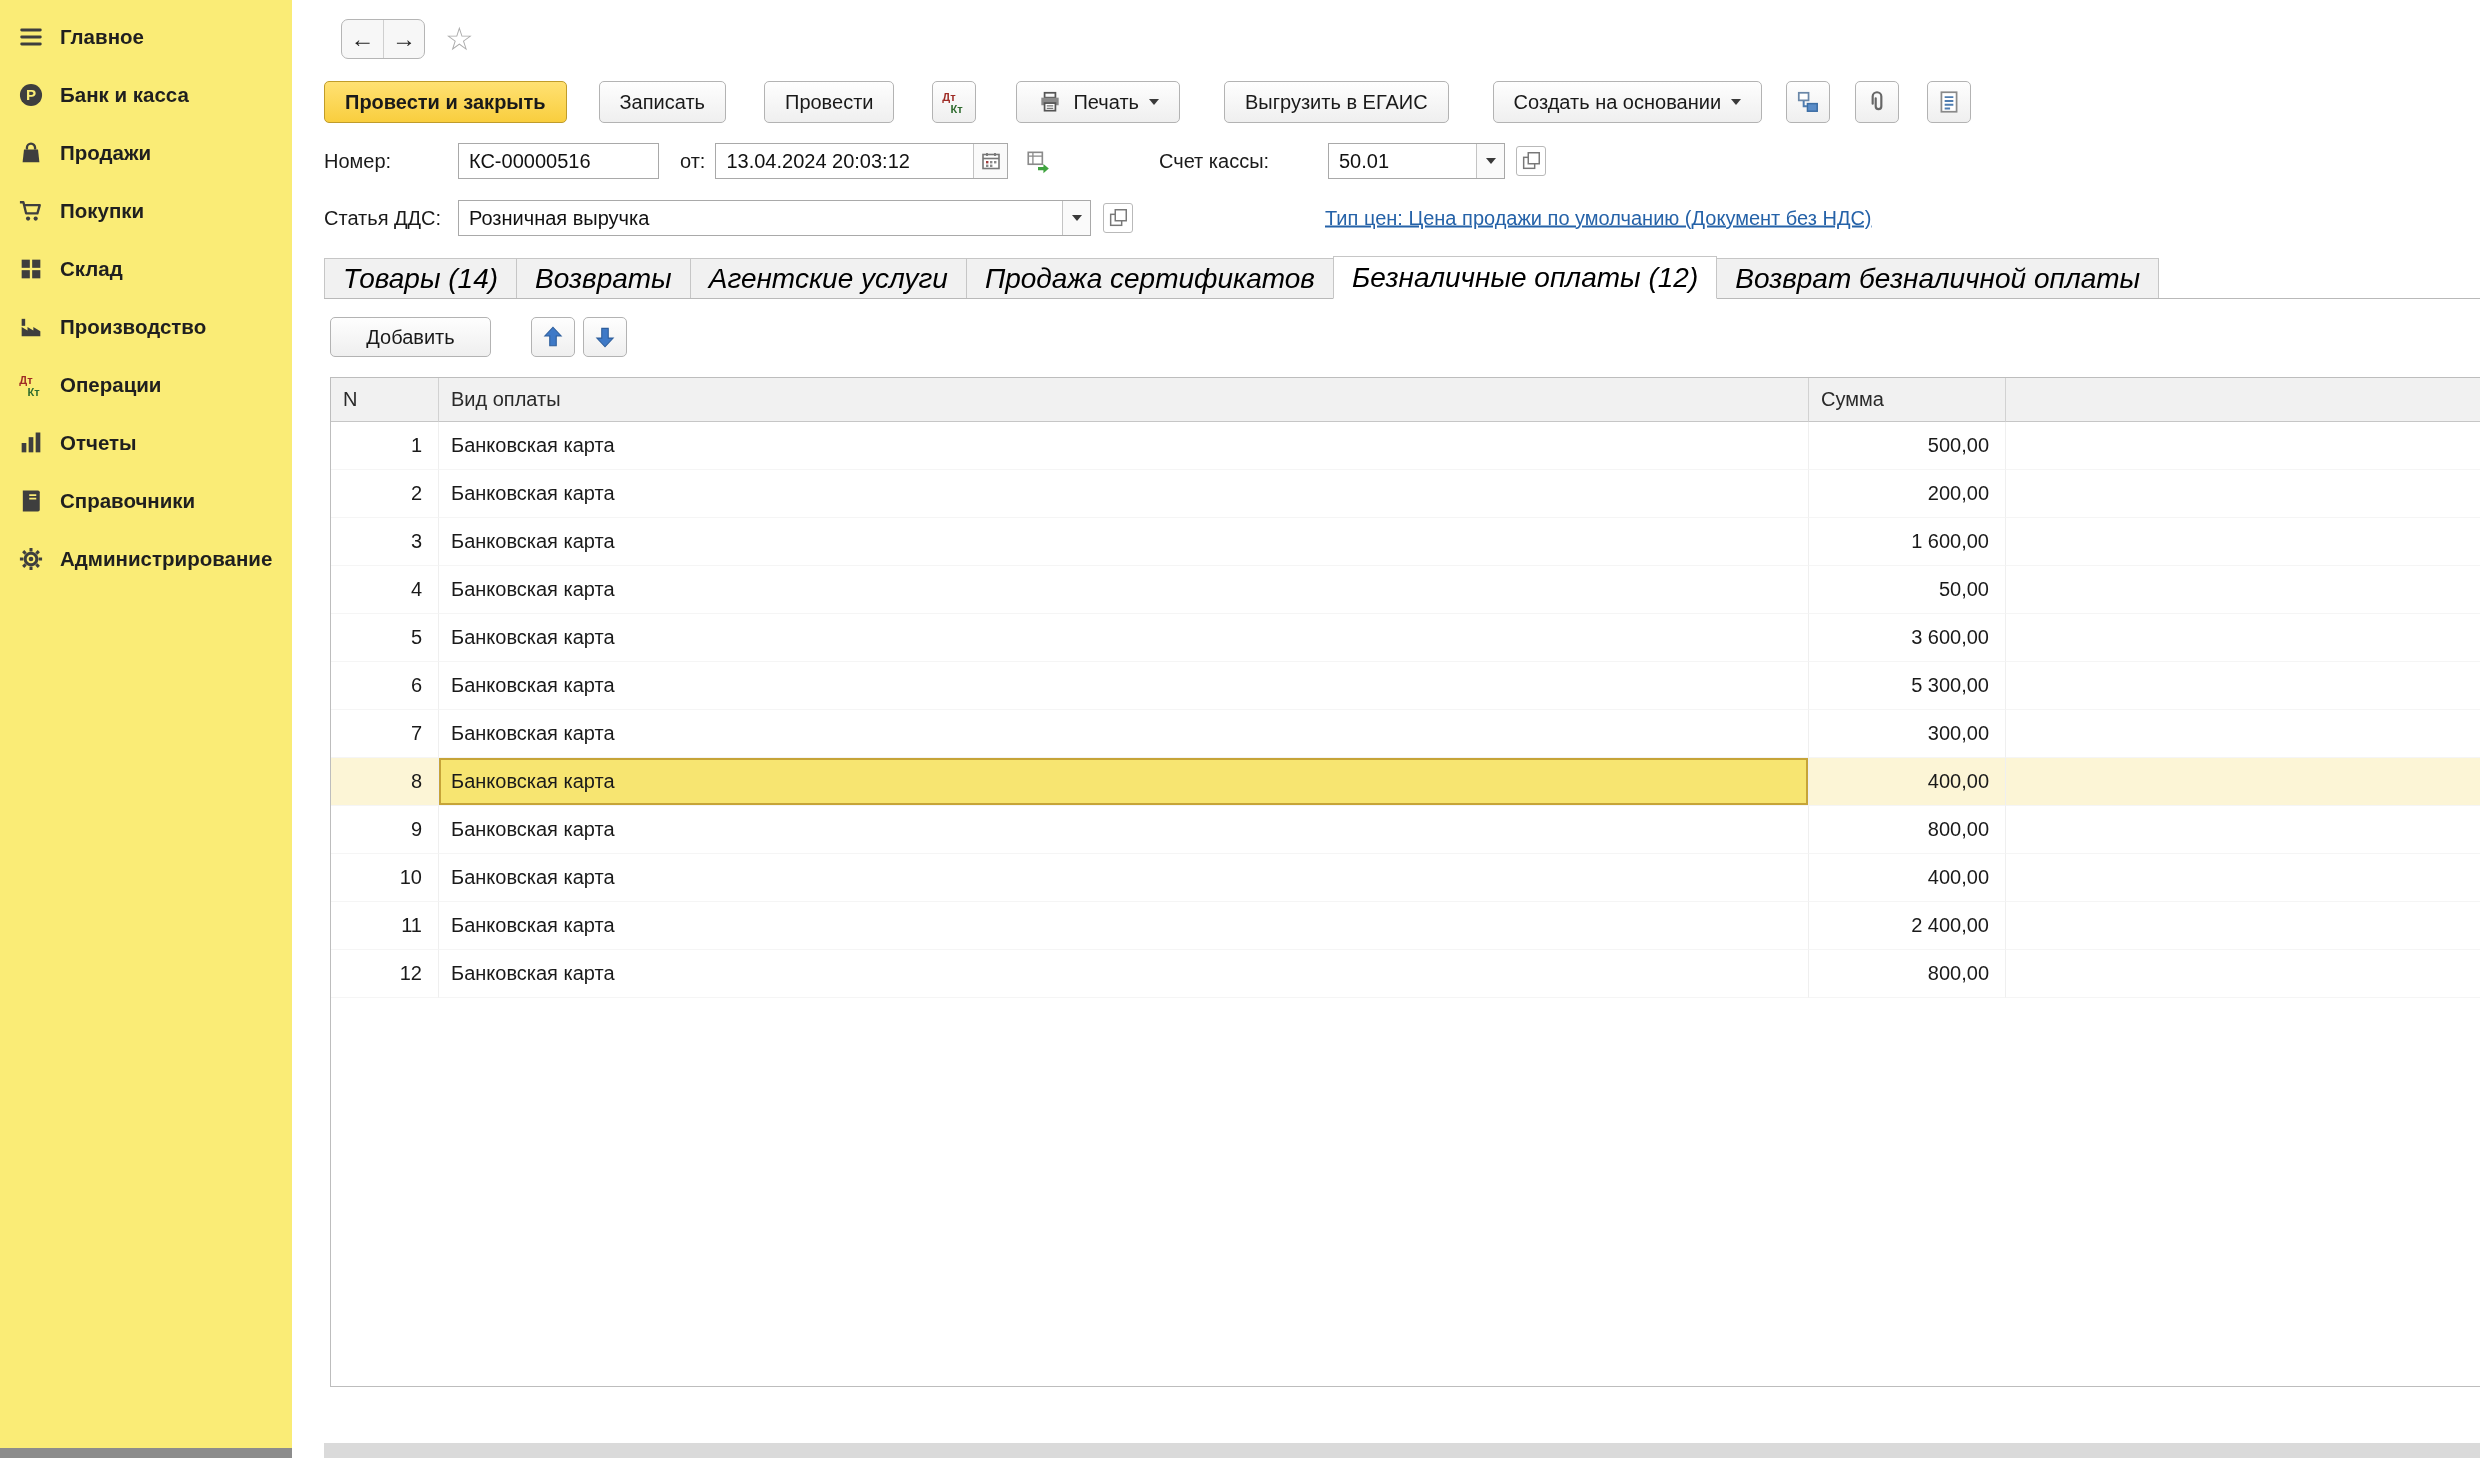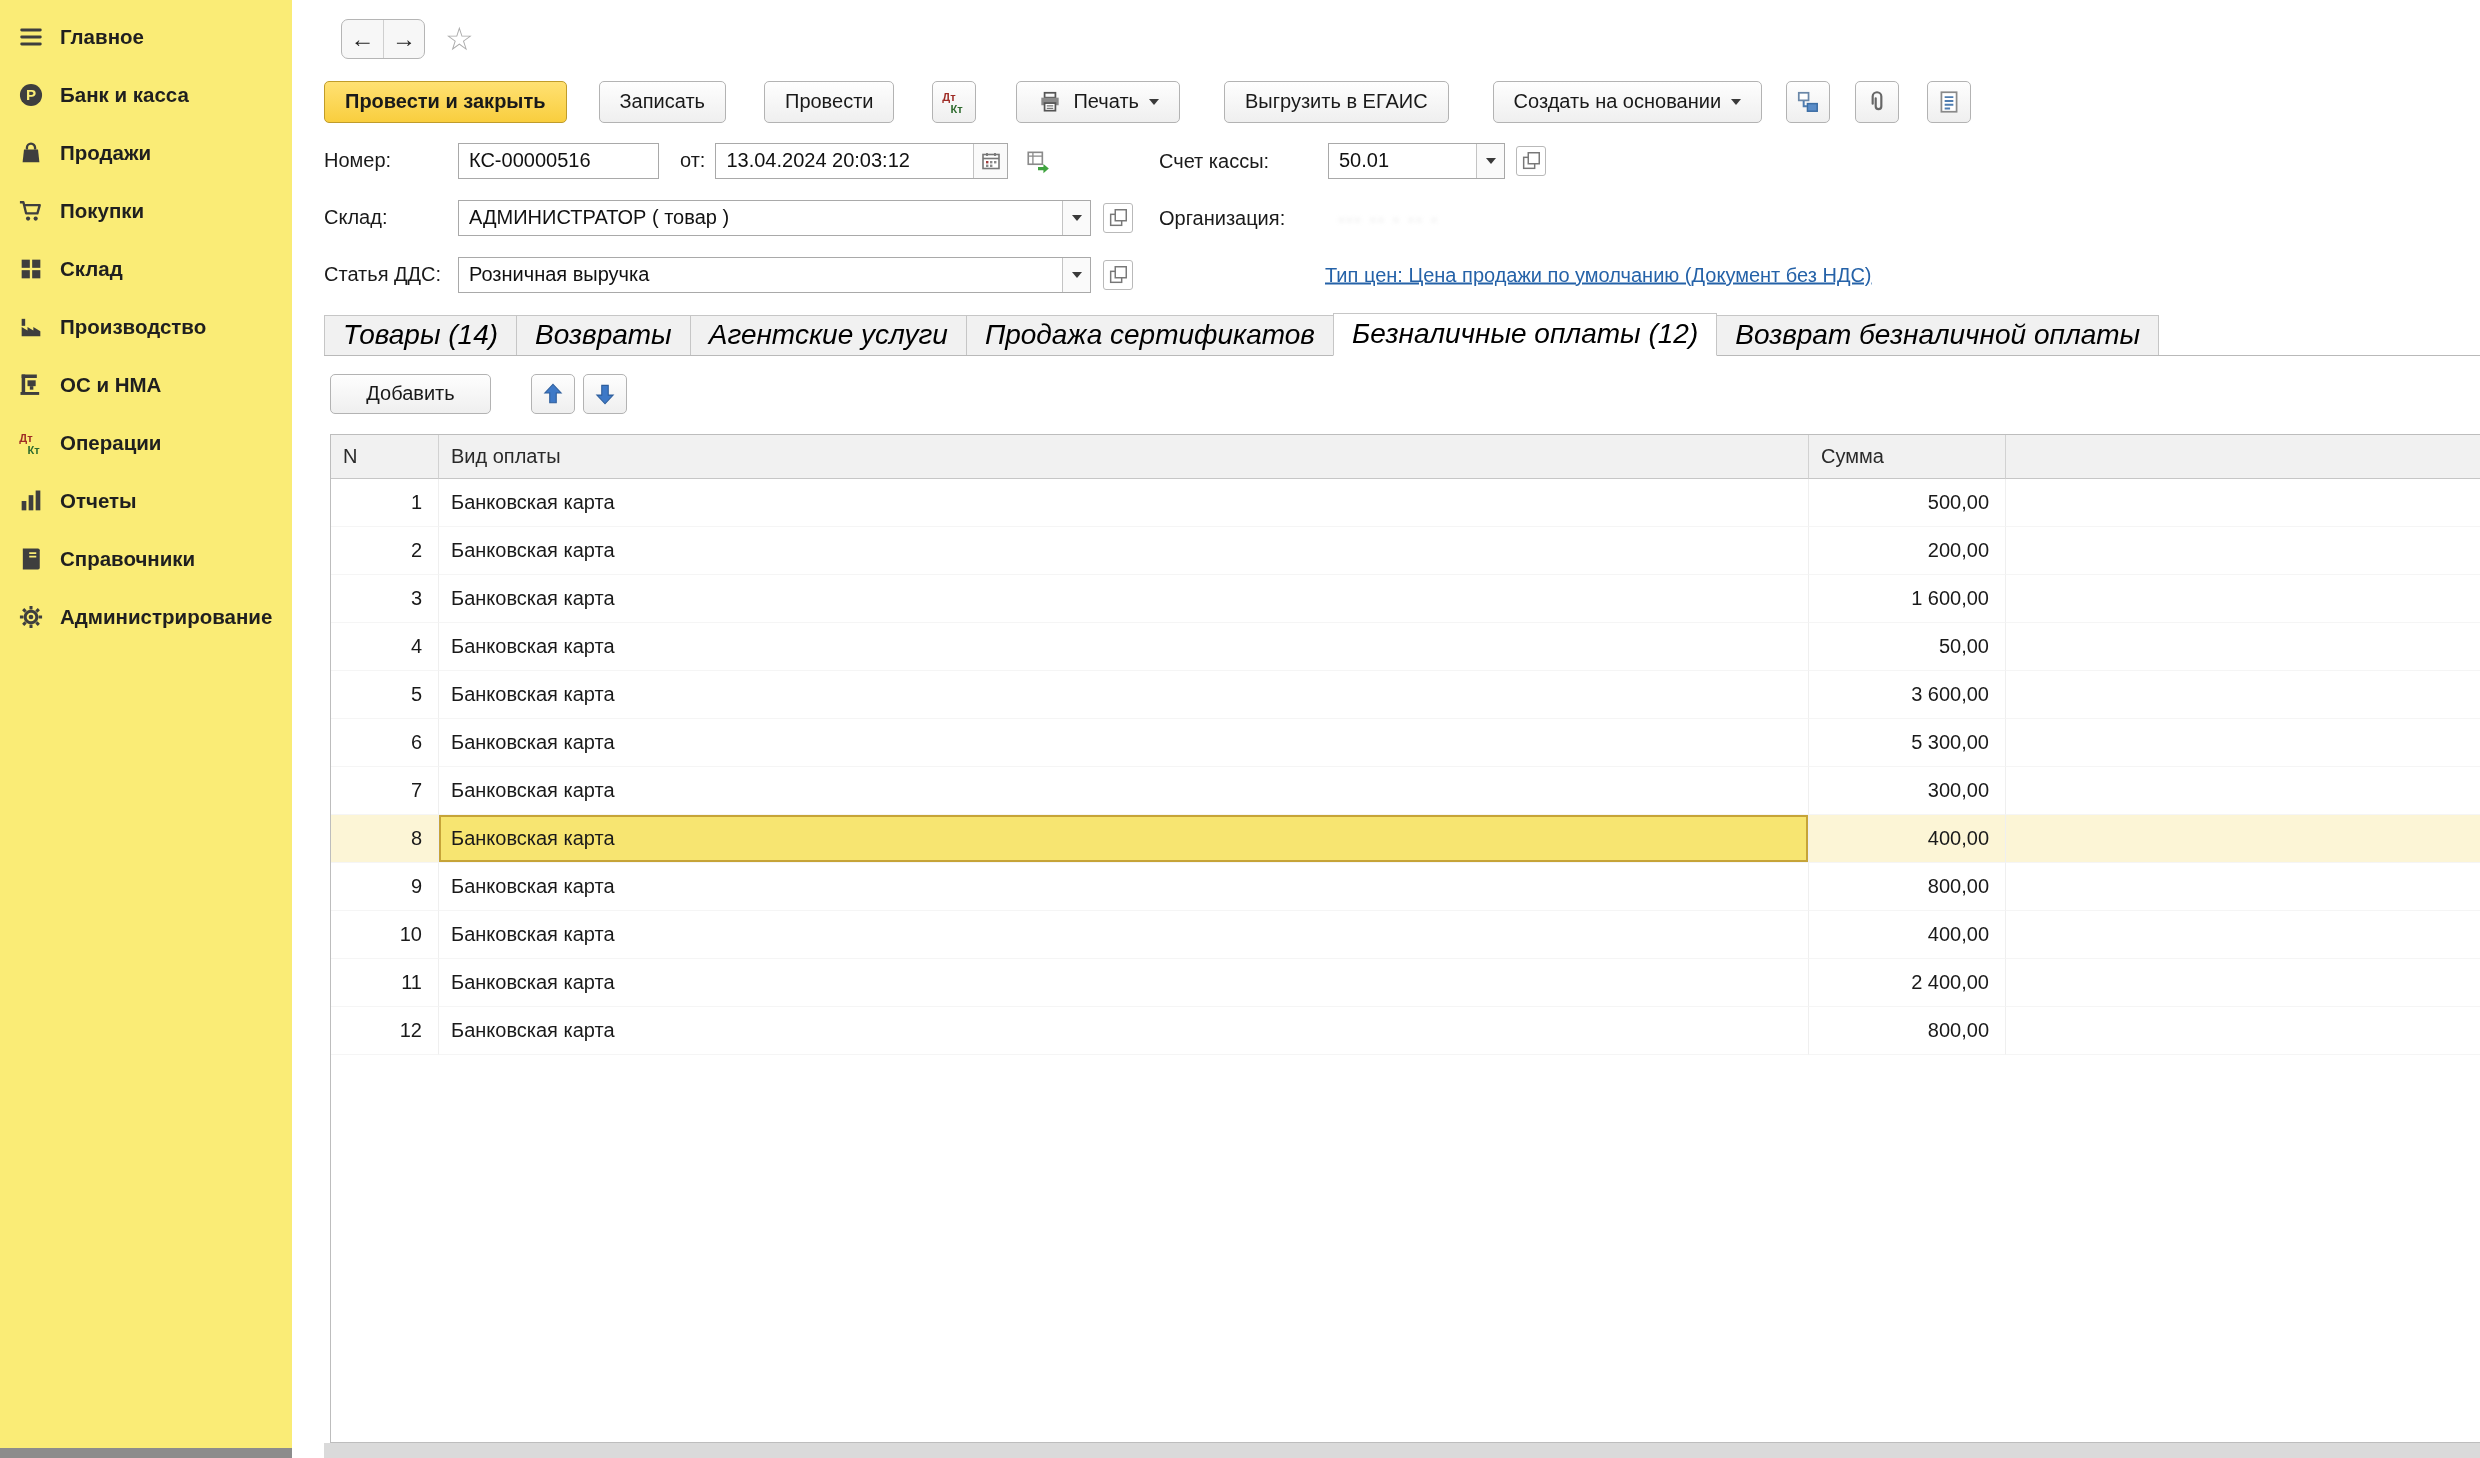"Склад:" div.frow { html: <div> <span>Склад:</span> <div> <input> <span> <span></span> </span> </div> <span> <span> <svg> <rect></rect> <rect></rect> </svg> </span> </span> <span>Организация:</span> <span>··· ·· · ·· ·</span> </div> -> none }
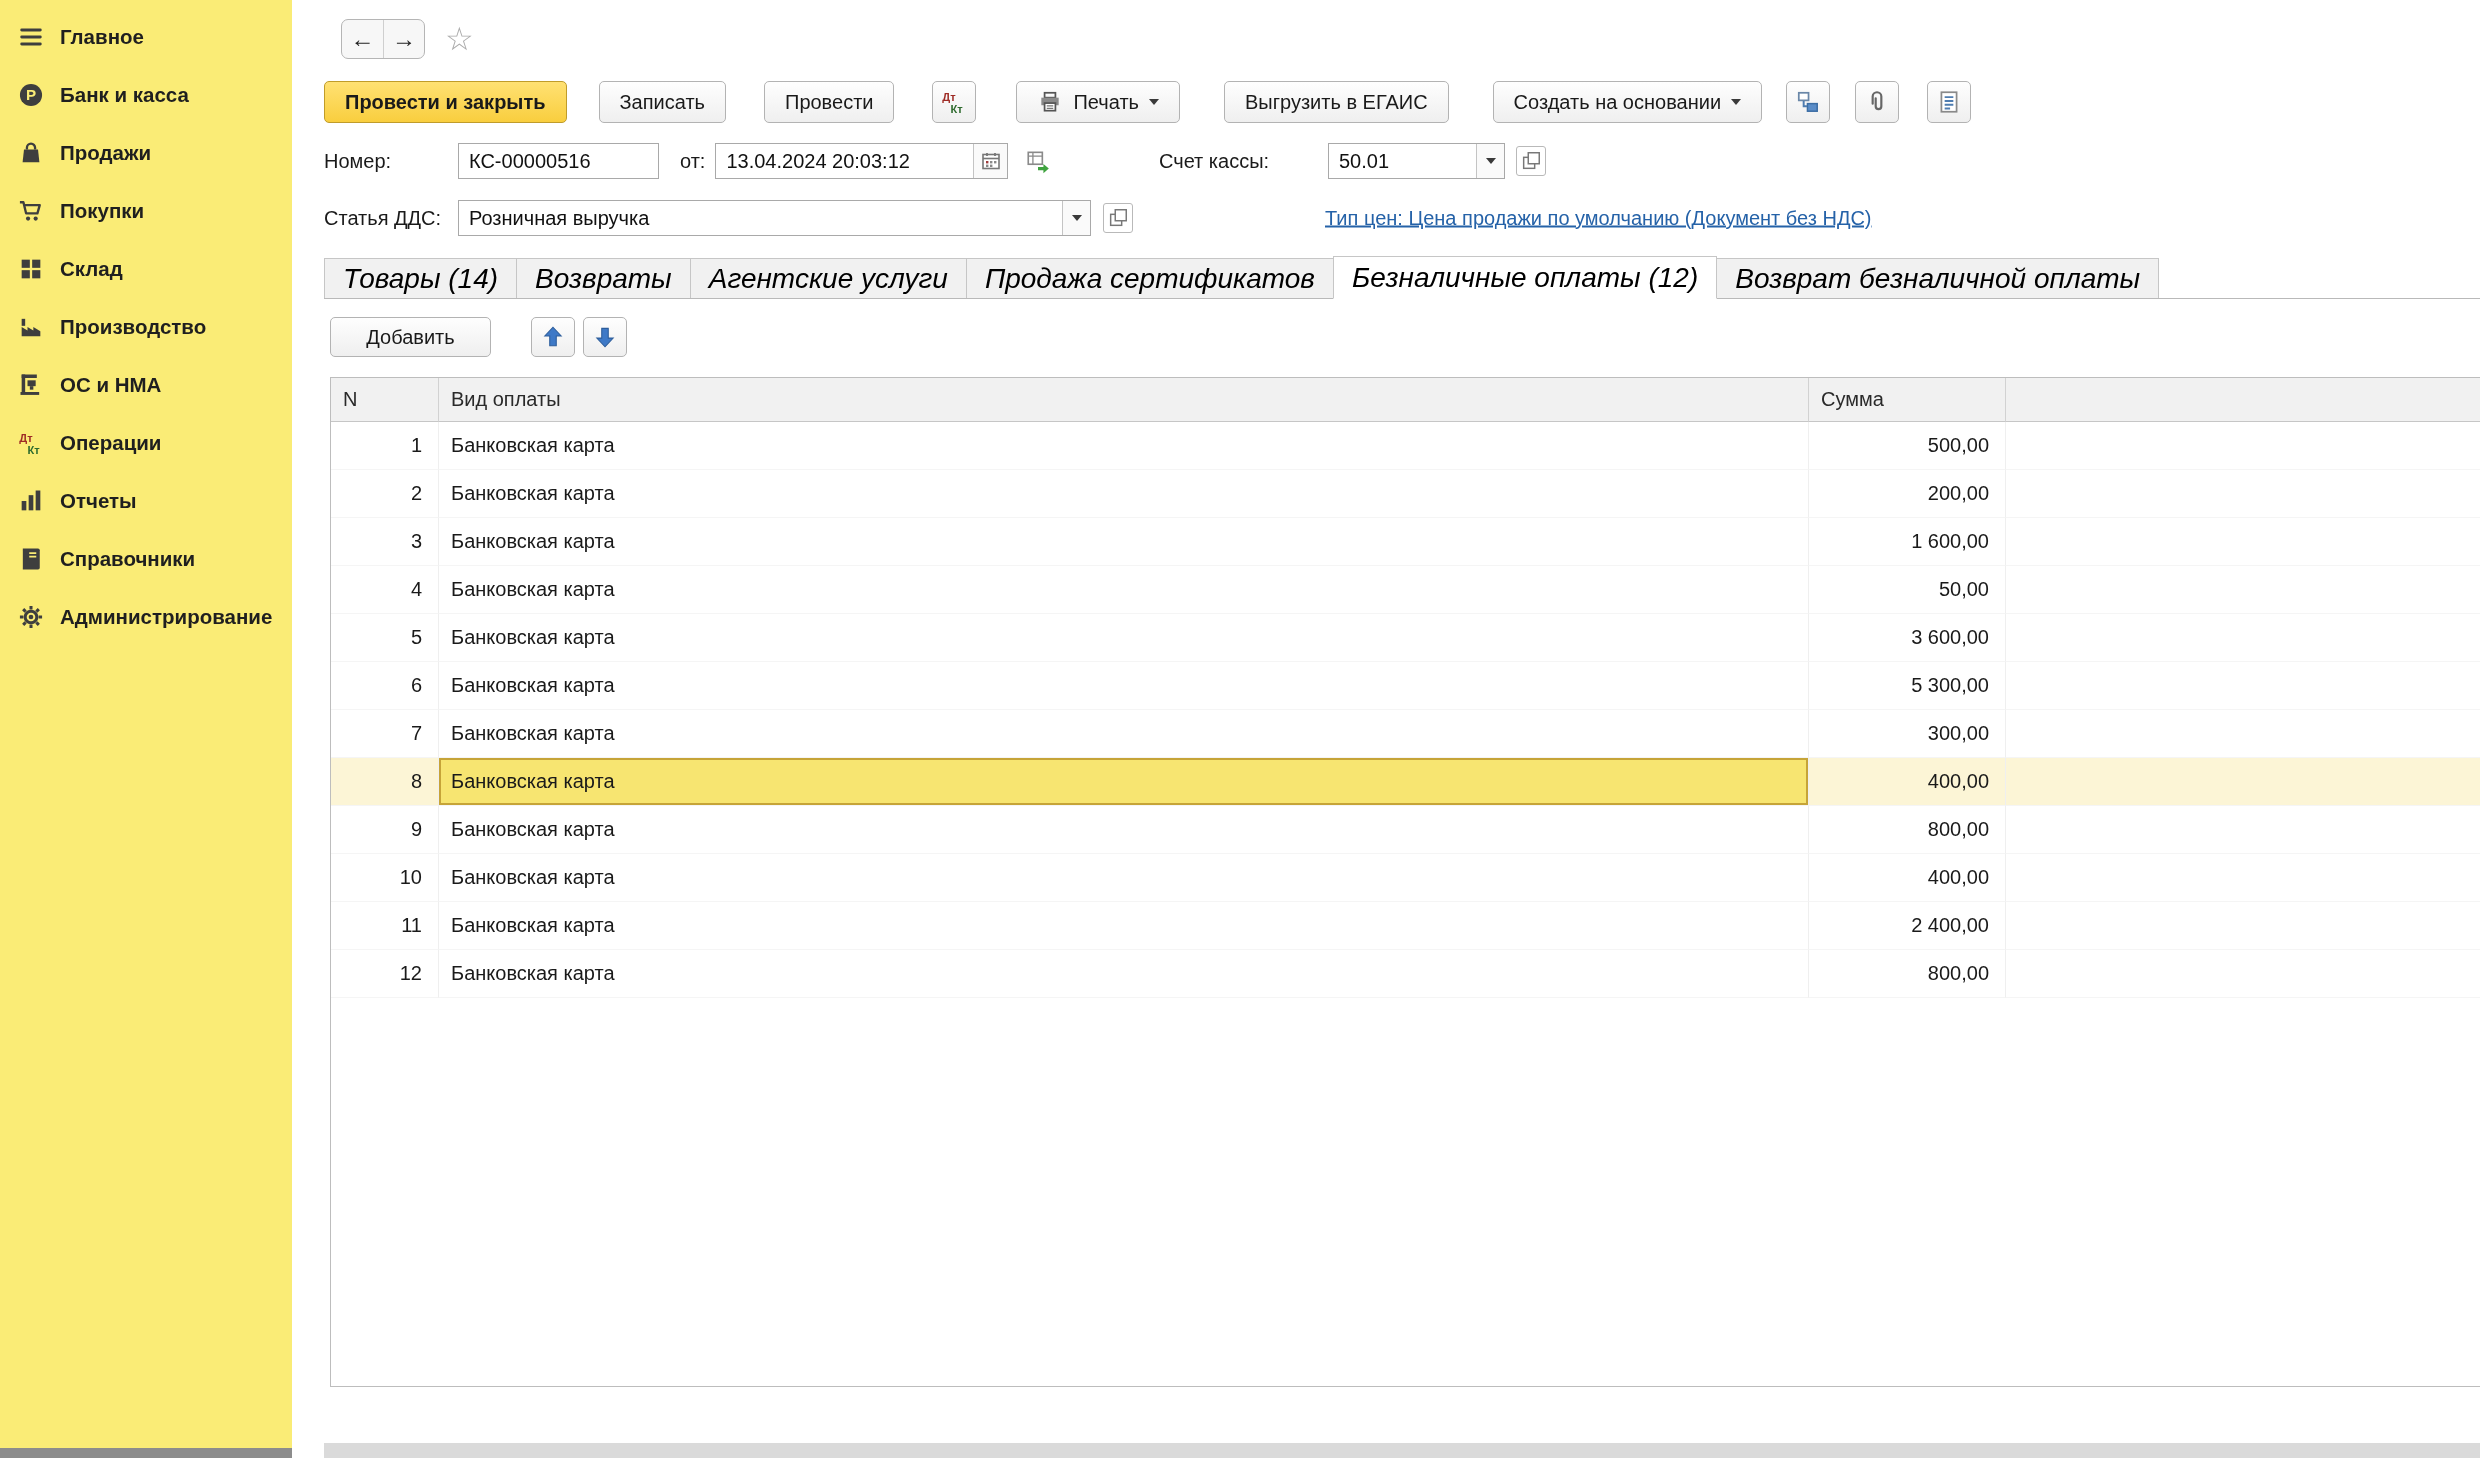"ОС и НМА" div.sb-item { html: <div> <span> <svg> <g> <rect></rect> <rect></rect> <rect></rect> <rect></rect> <rect></rect> </g> </svg> </span> <span>ОС и НМА</span> </div> -> none }
